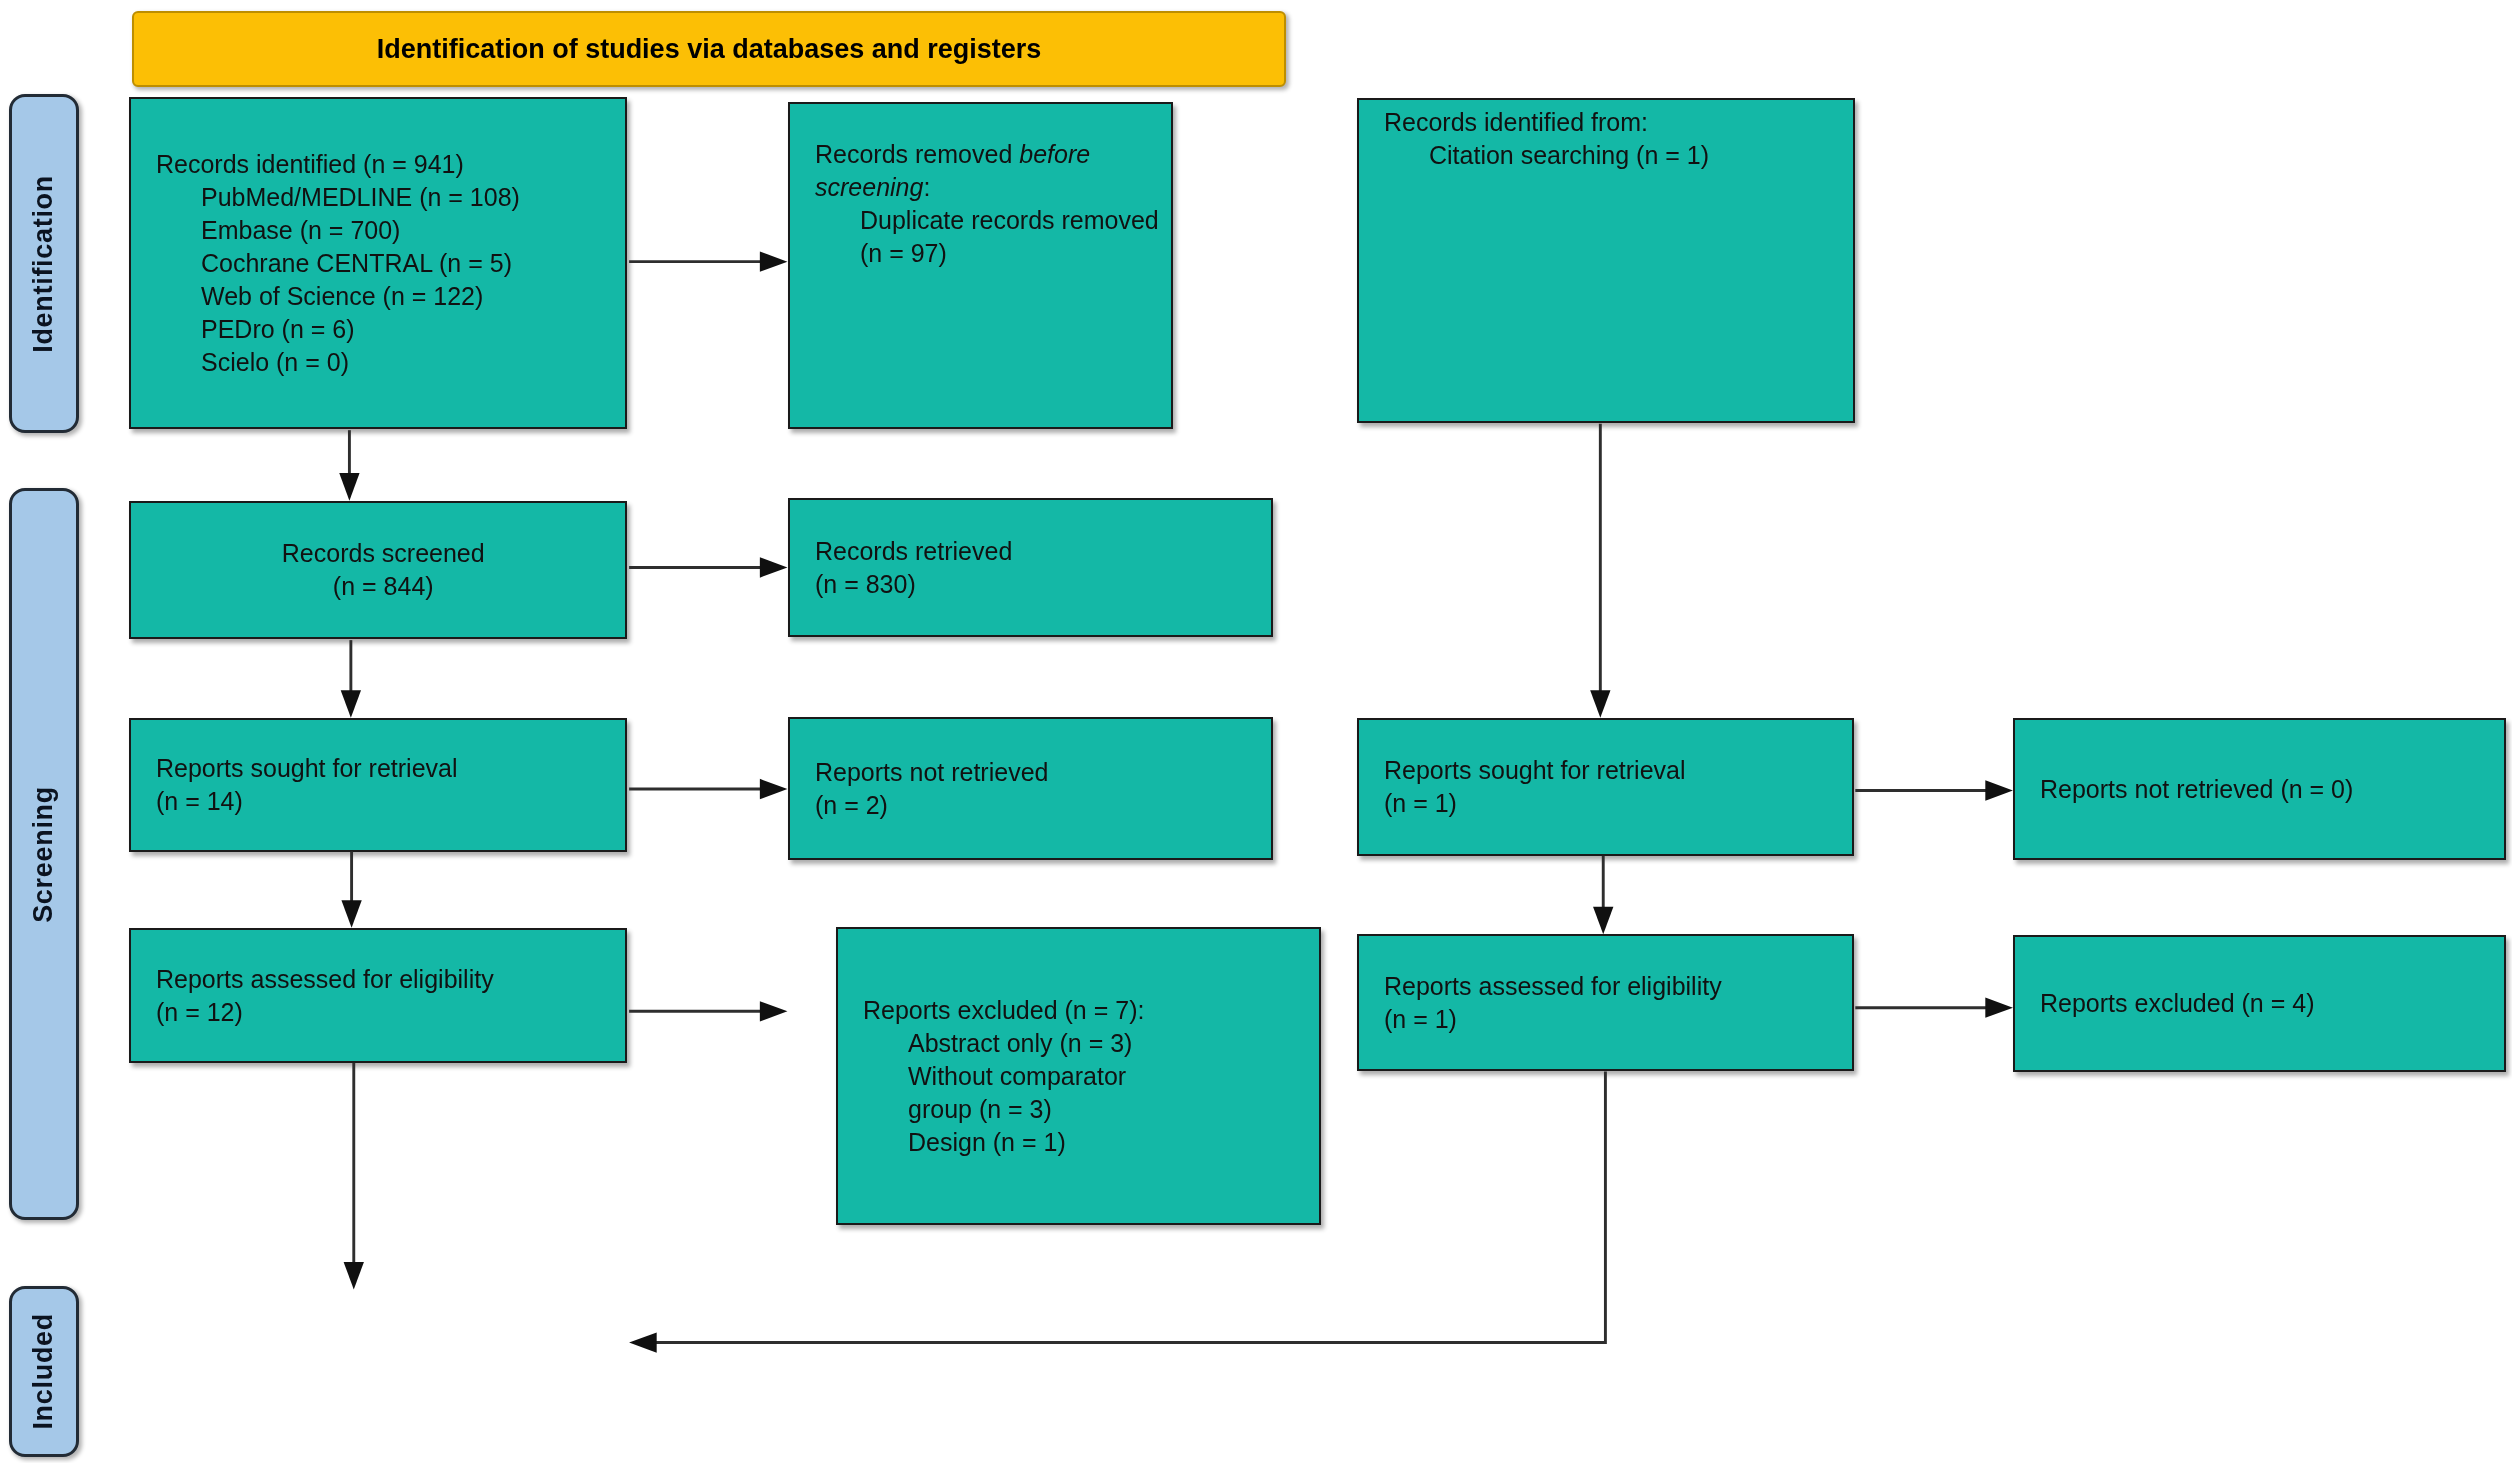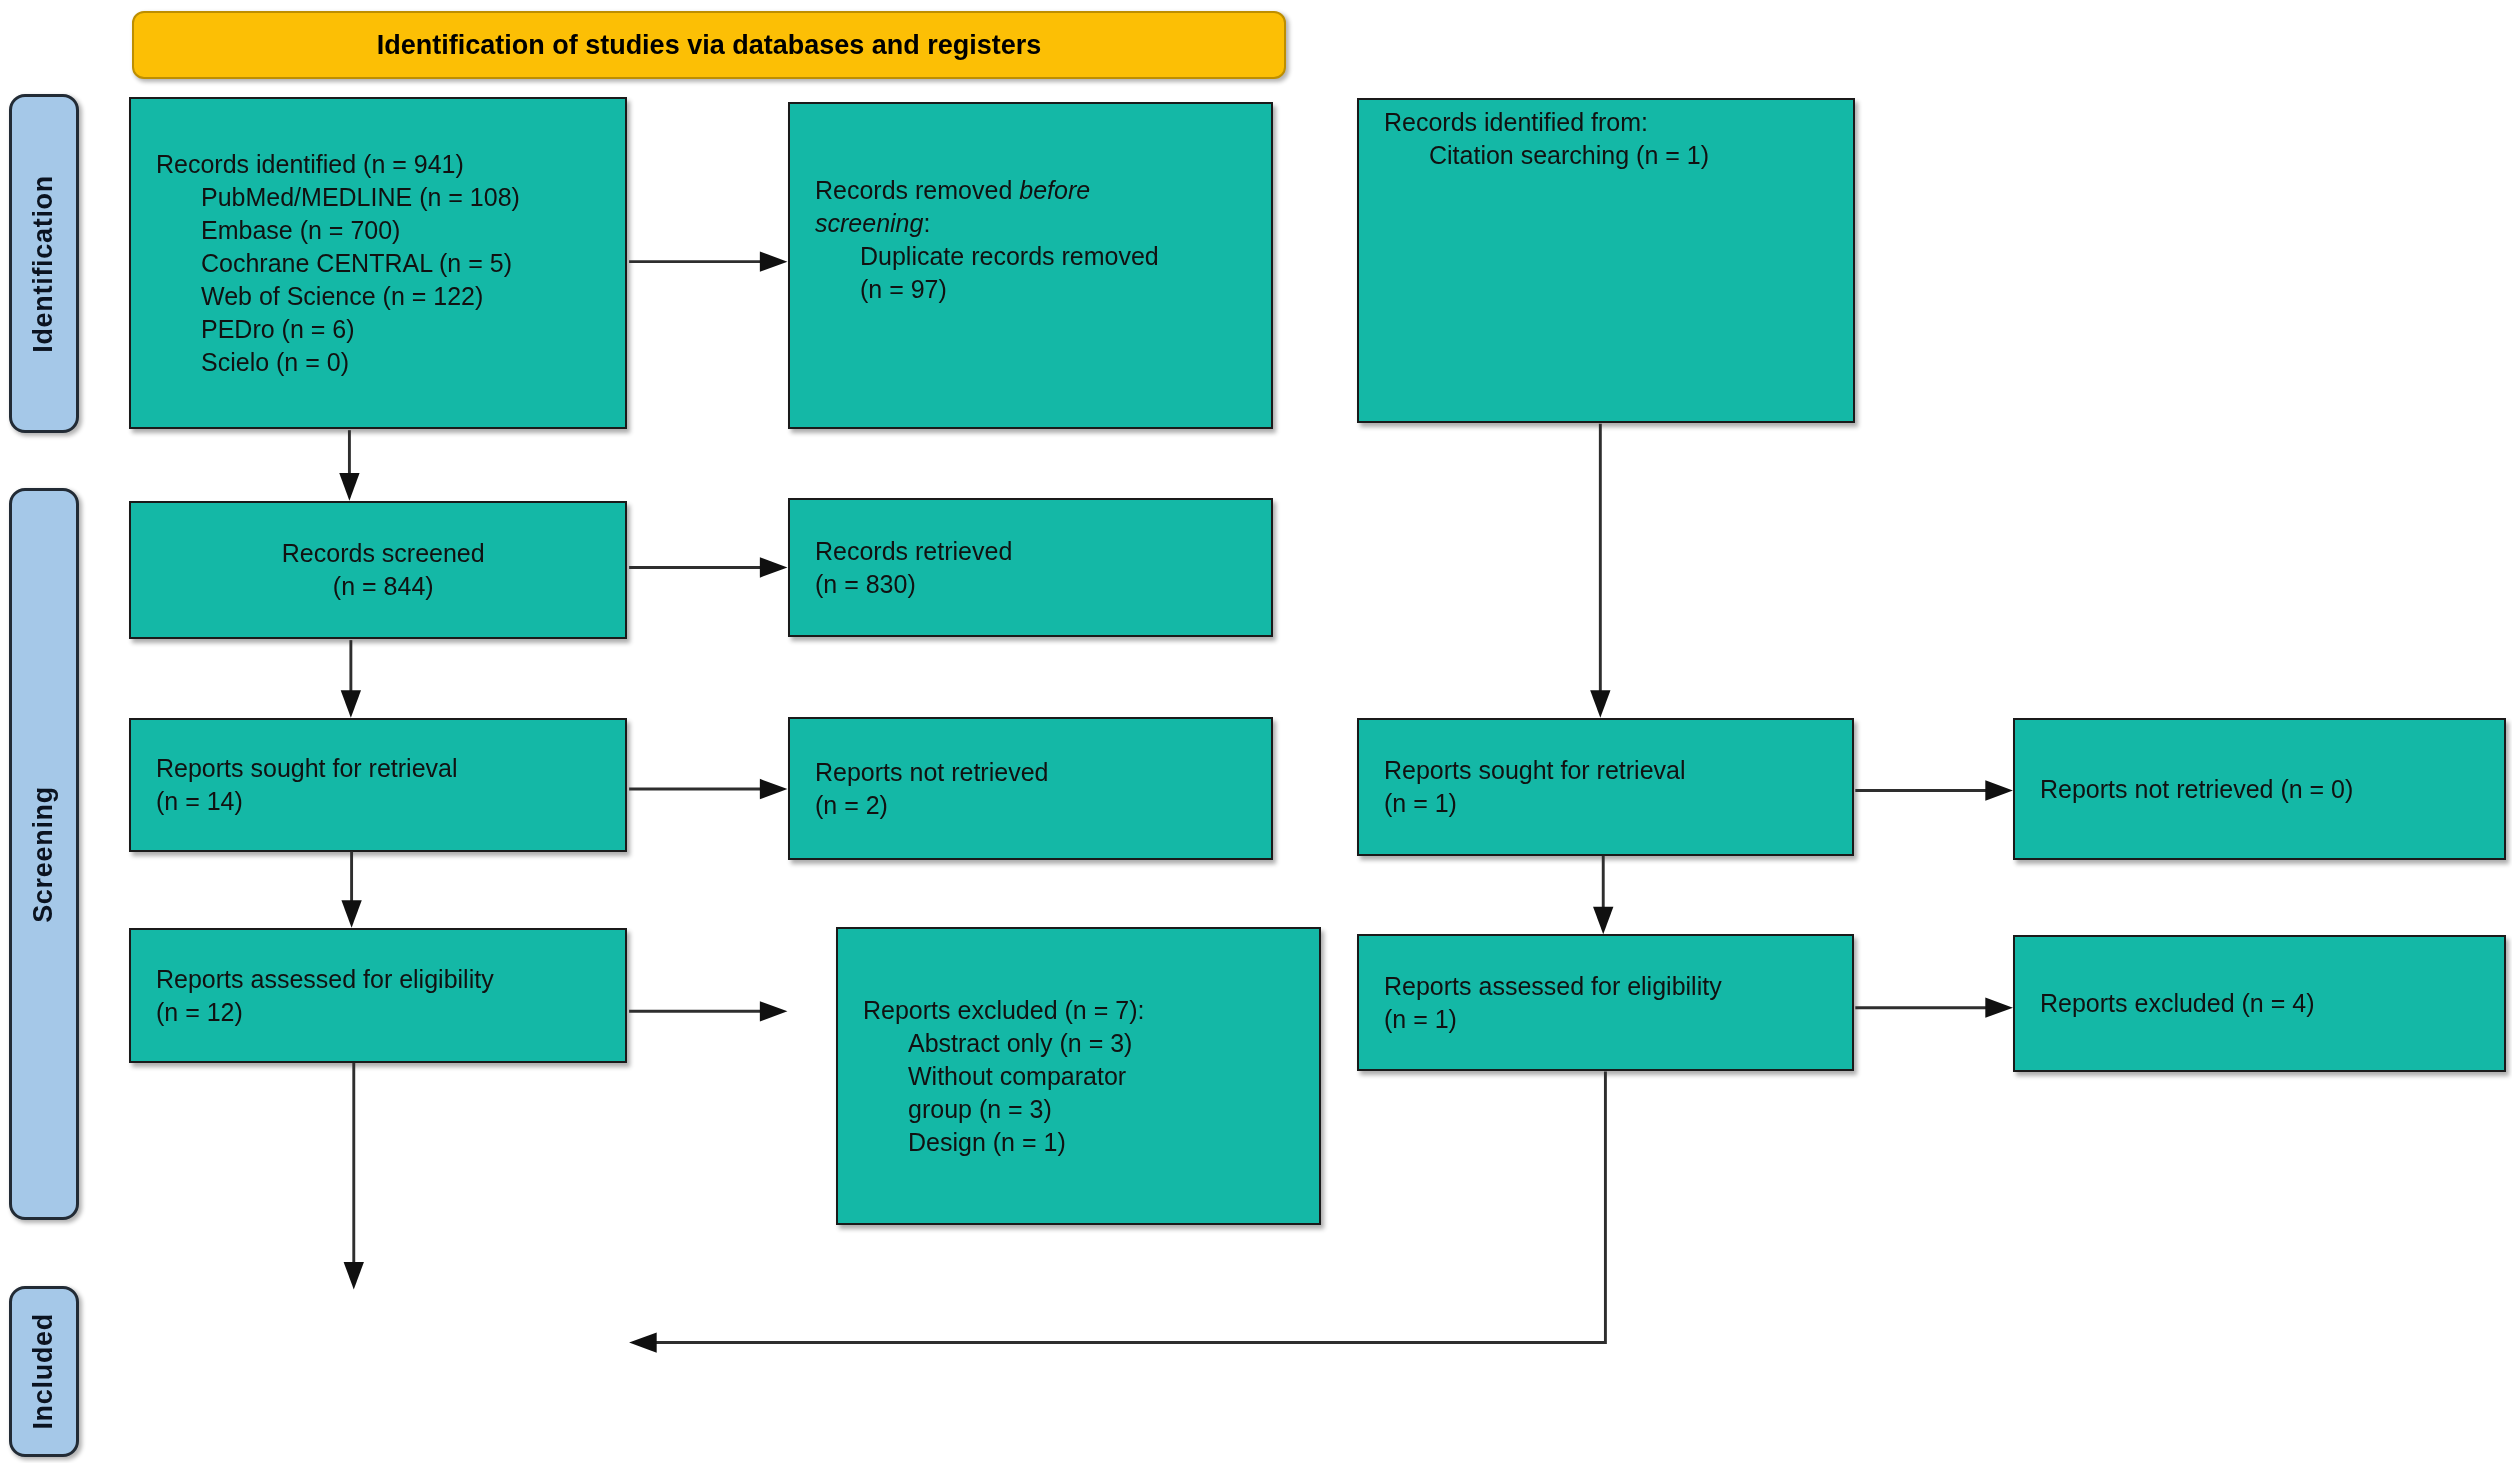"Identification of studies via databases" .banner { border-radius: 12px -> 6px; height: 68px -> 76px }
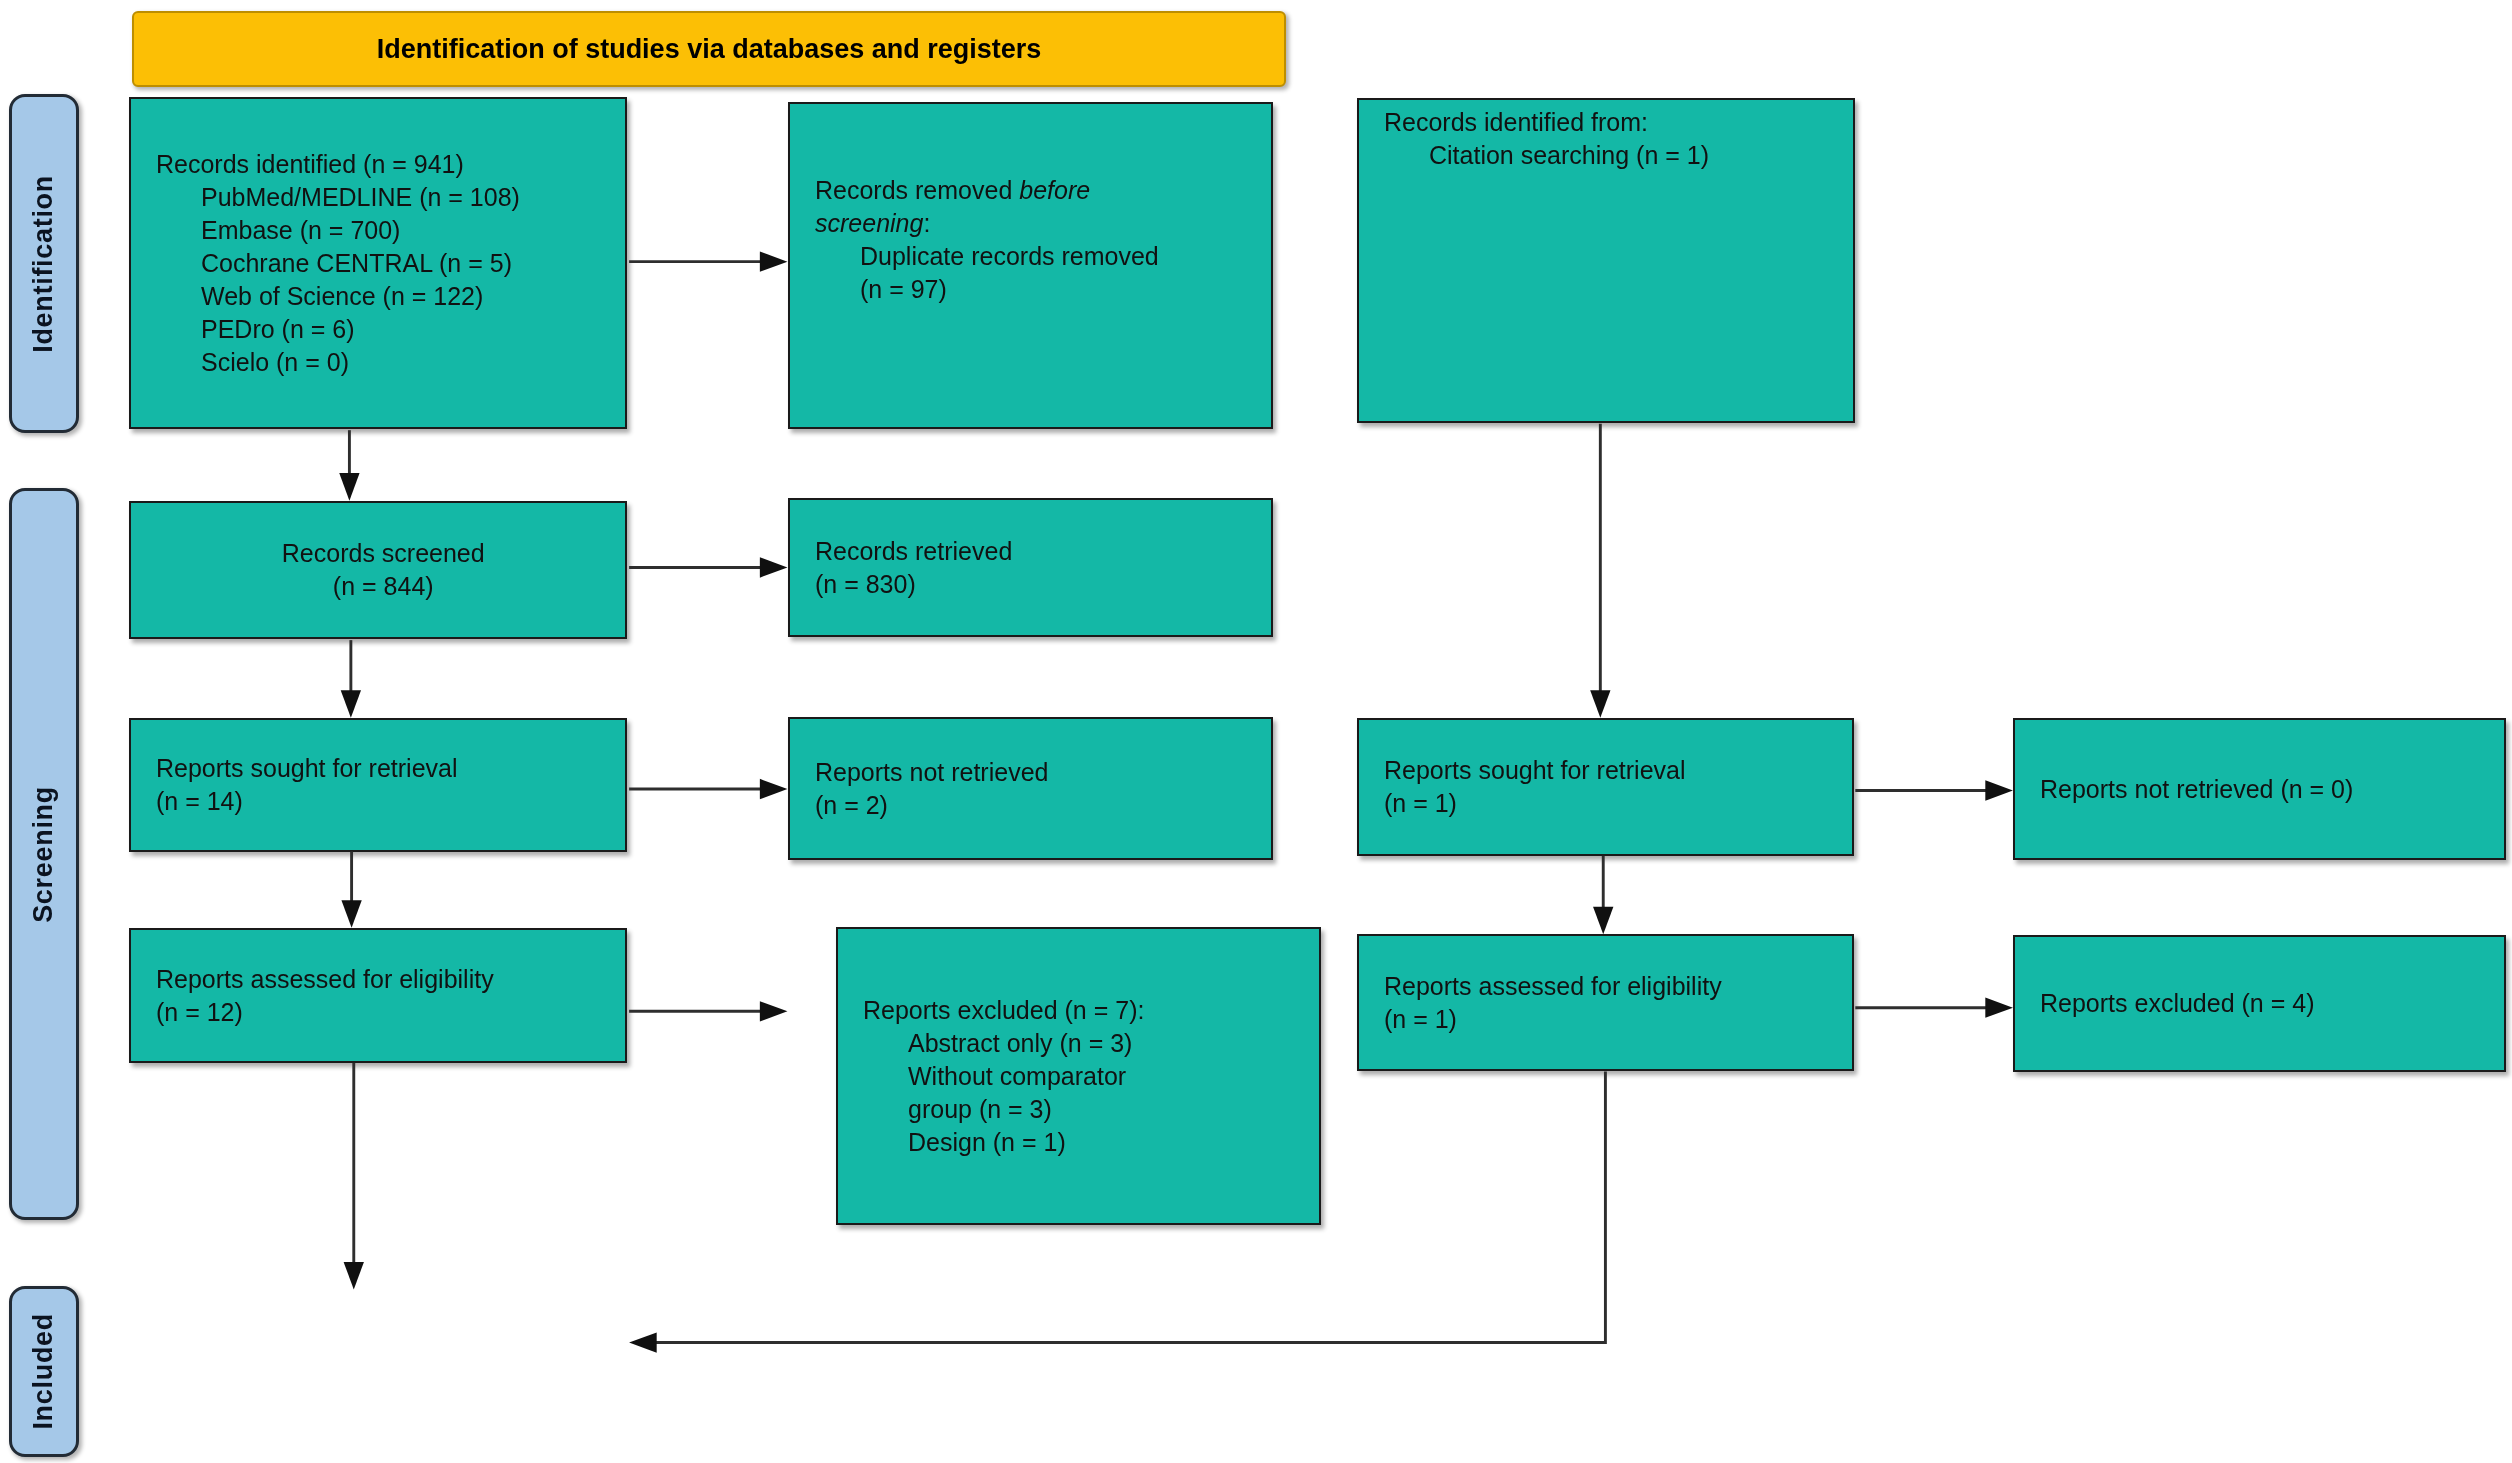"Records removed before" #box-records-removed { padding-top: 70px -> 34px; width: 485px -> 385px }
